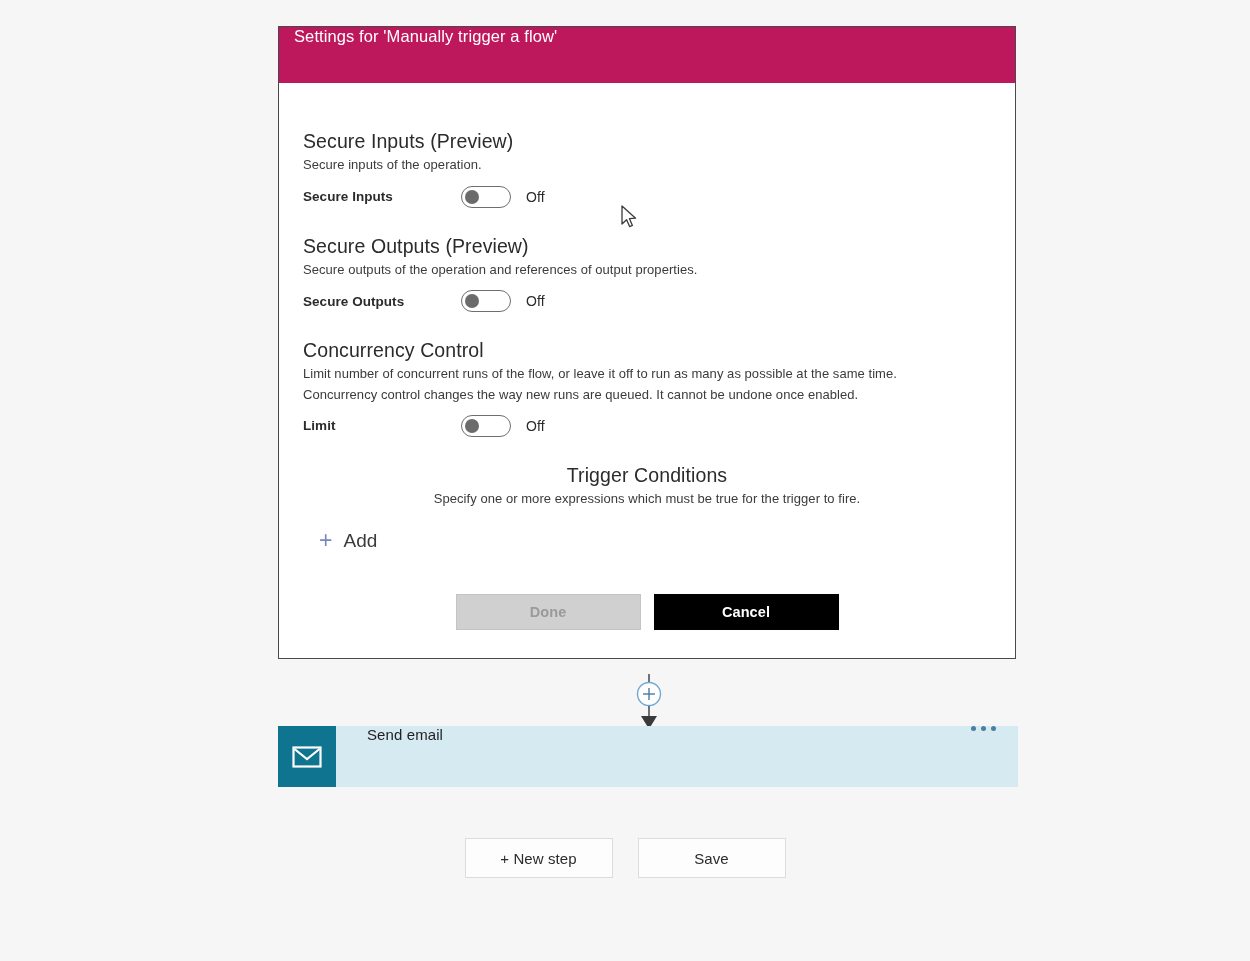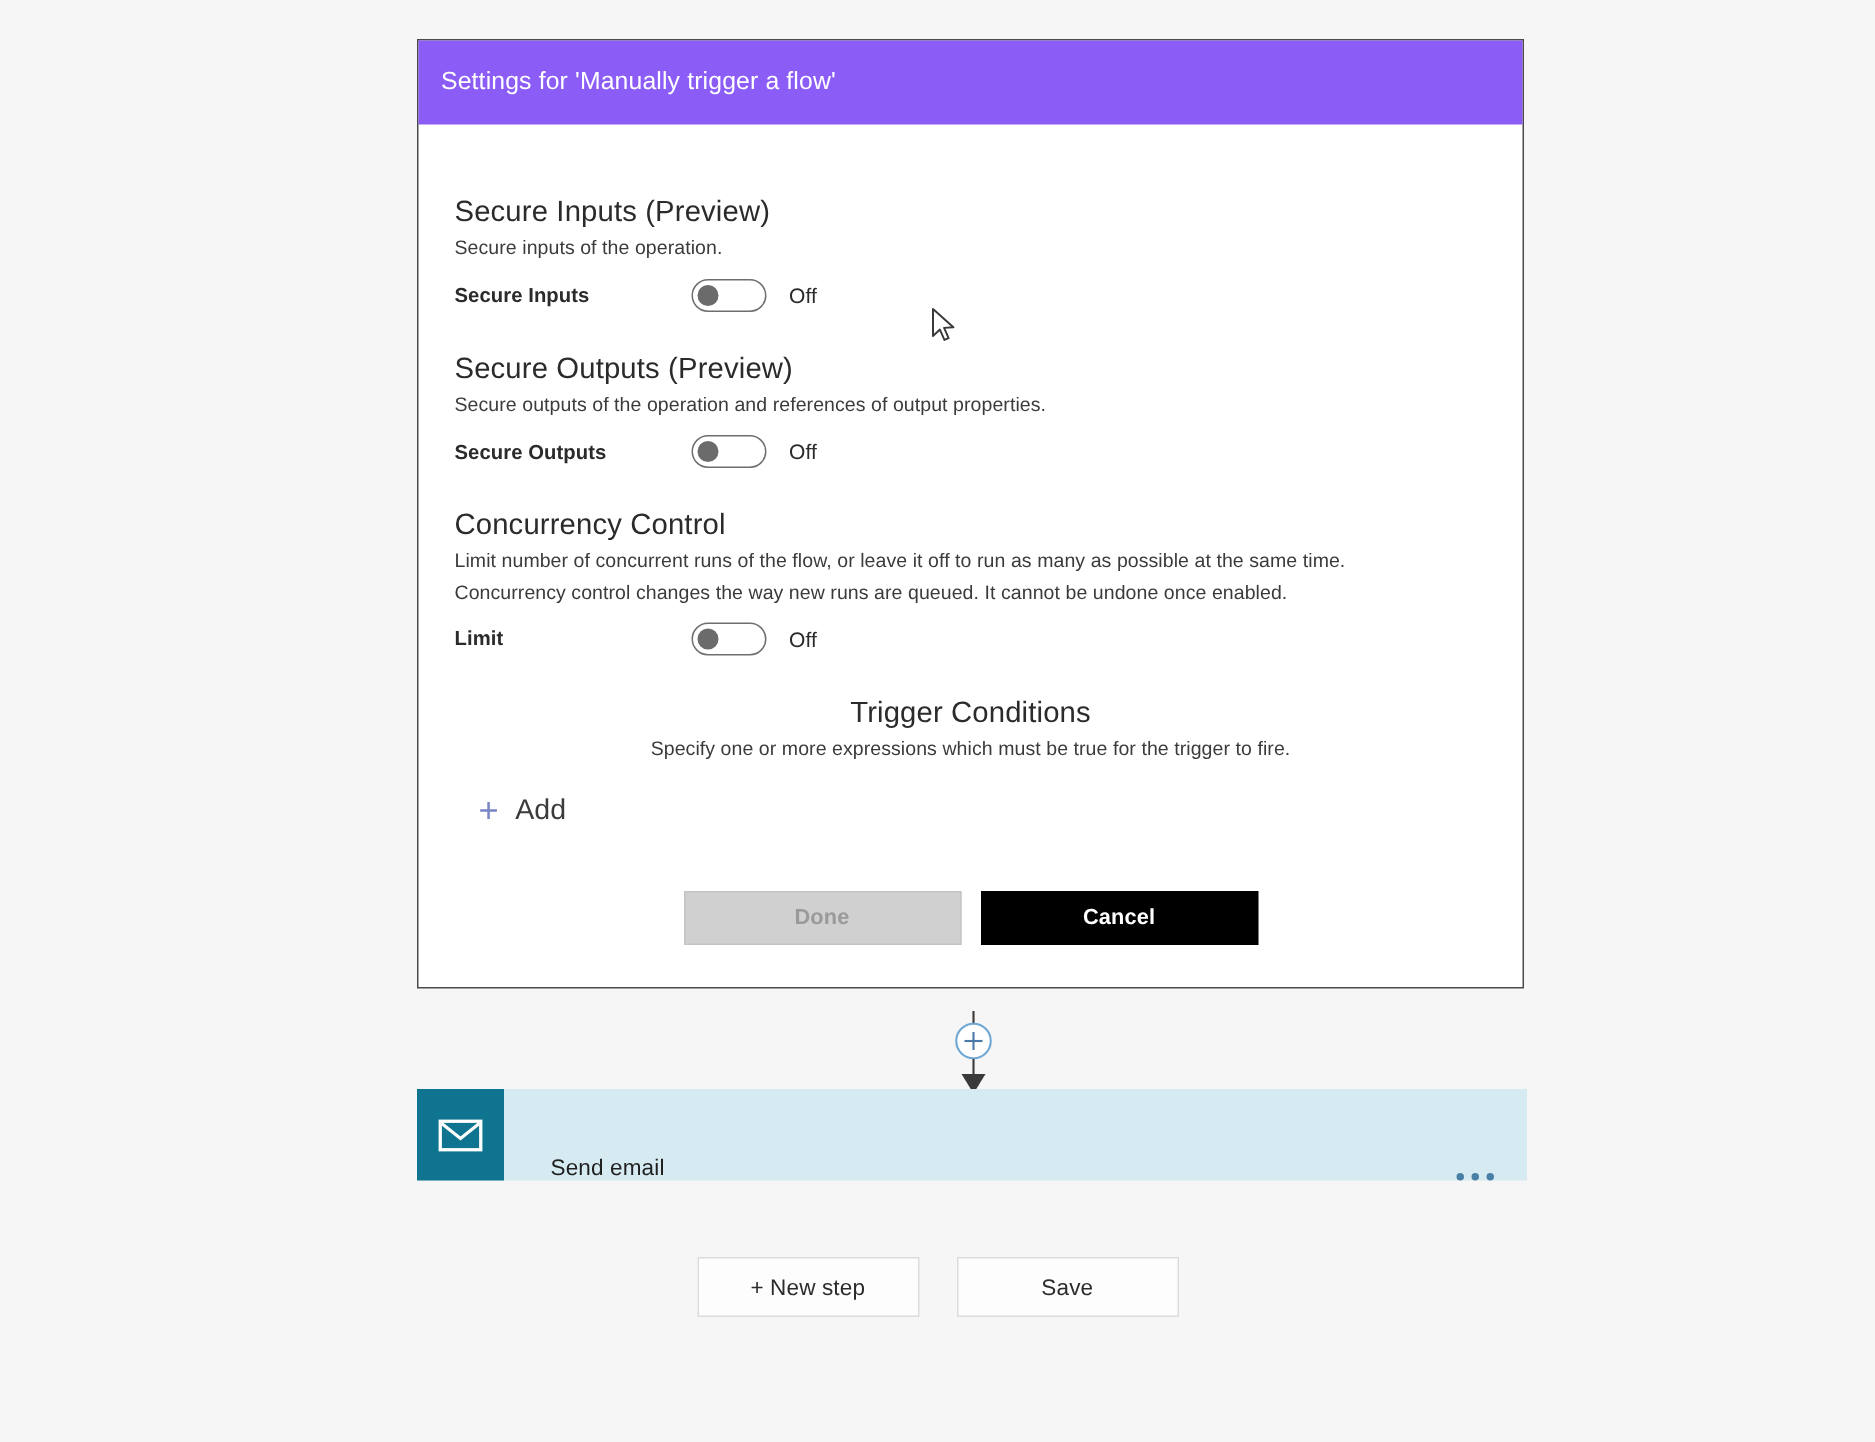"Settings for 'Manually trigger a" .panel-header { align-items: center -> none; background: #8b5cf6 -> #be185d }
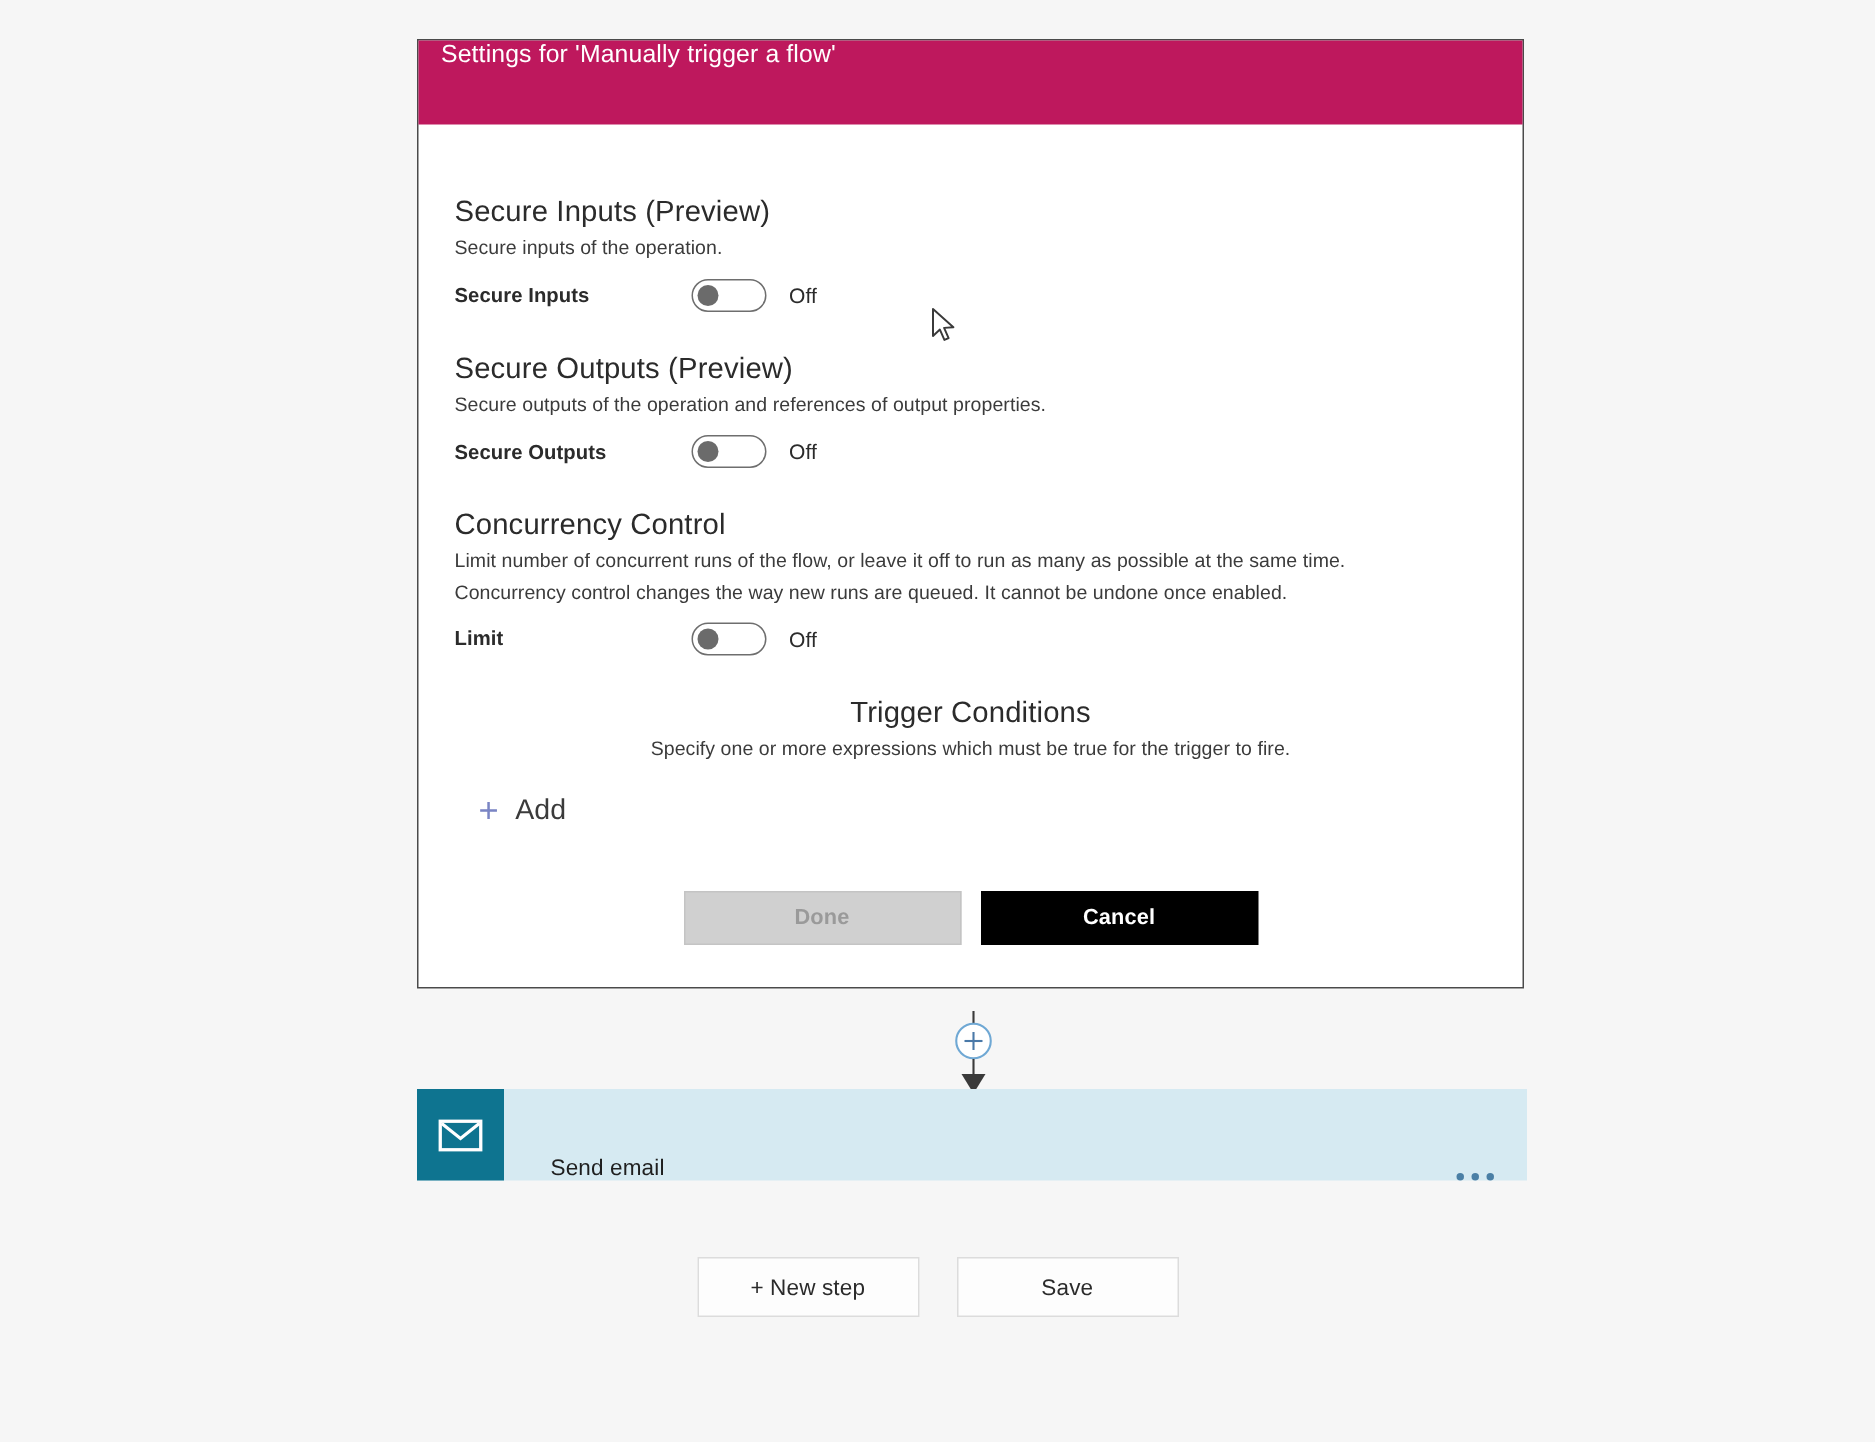"Send email" .card { align-items: flex-end -> flex-start }
